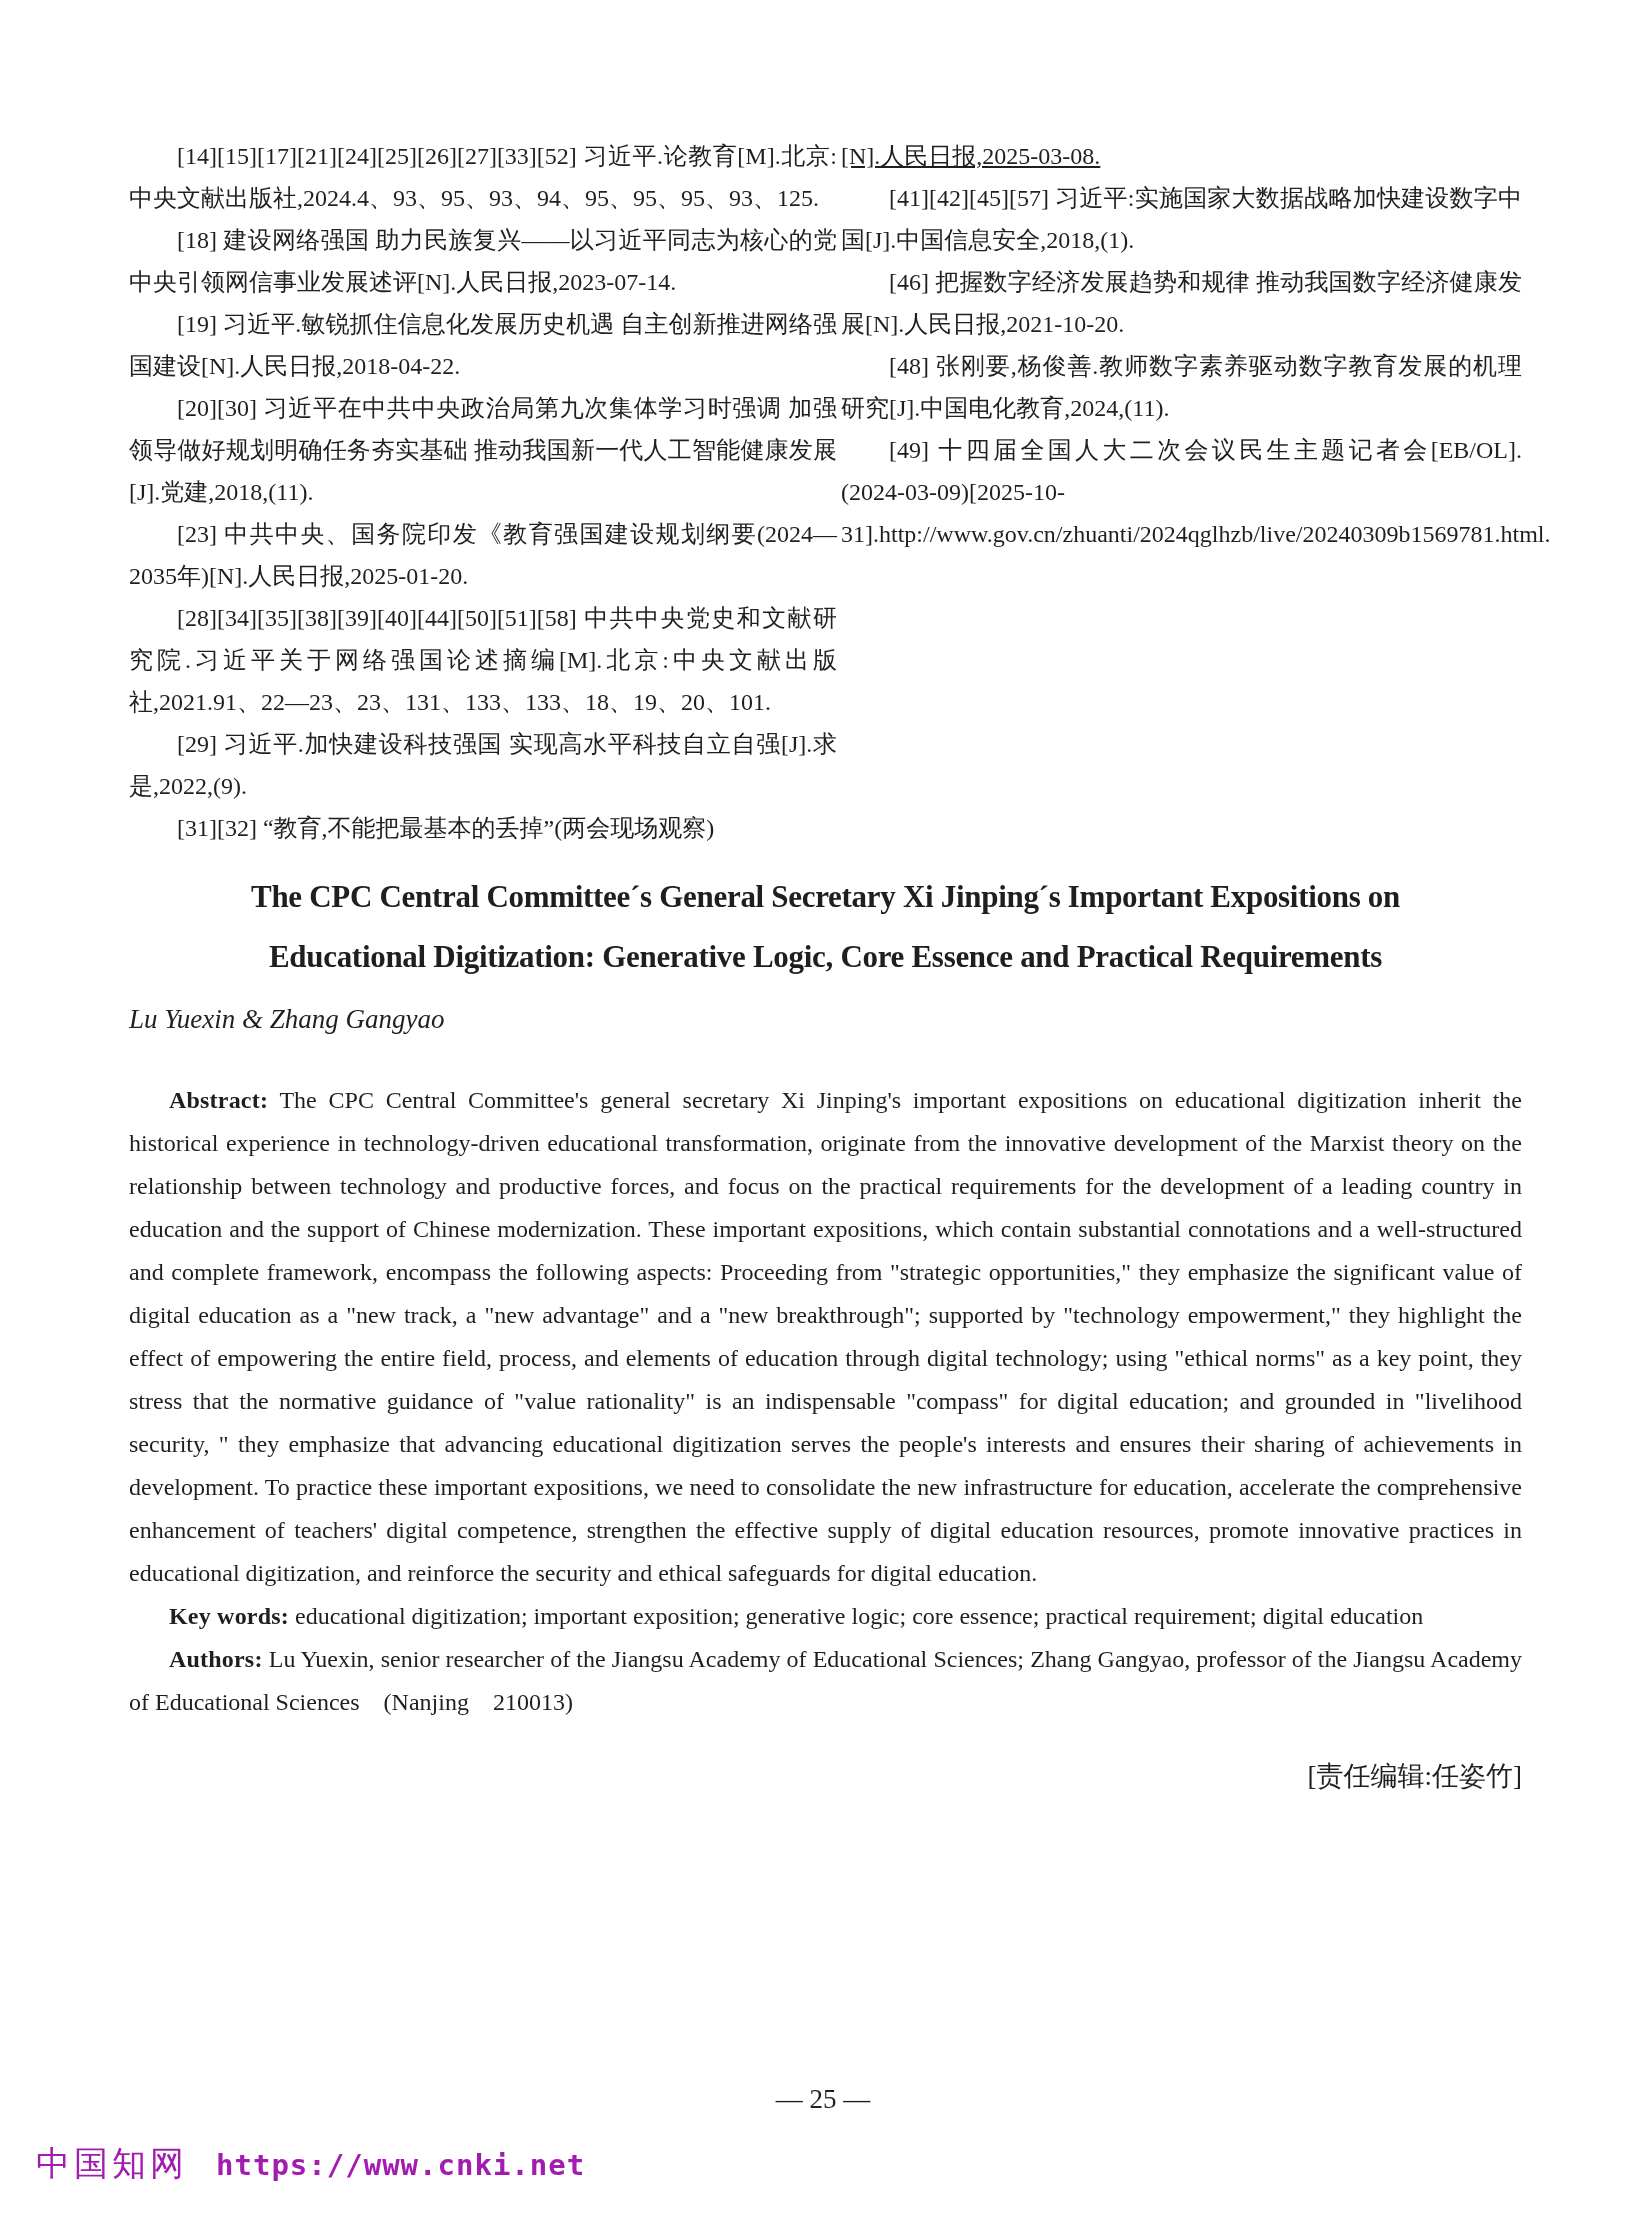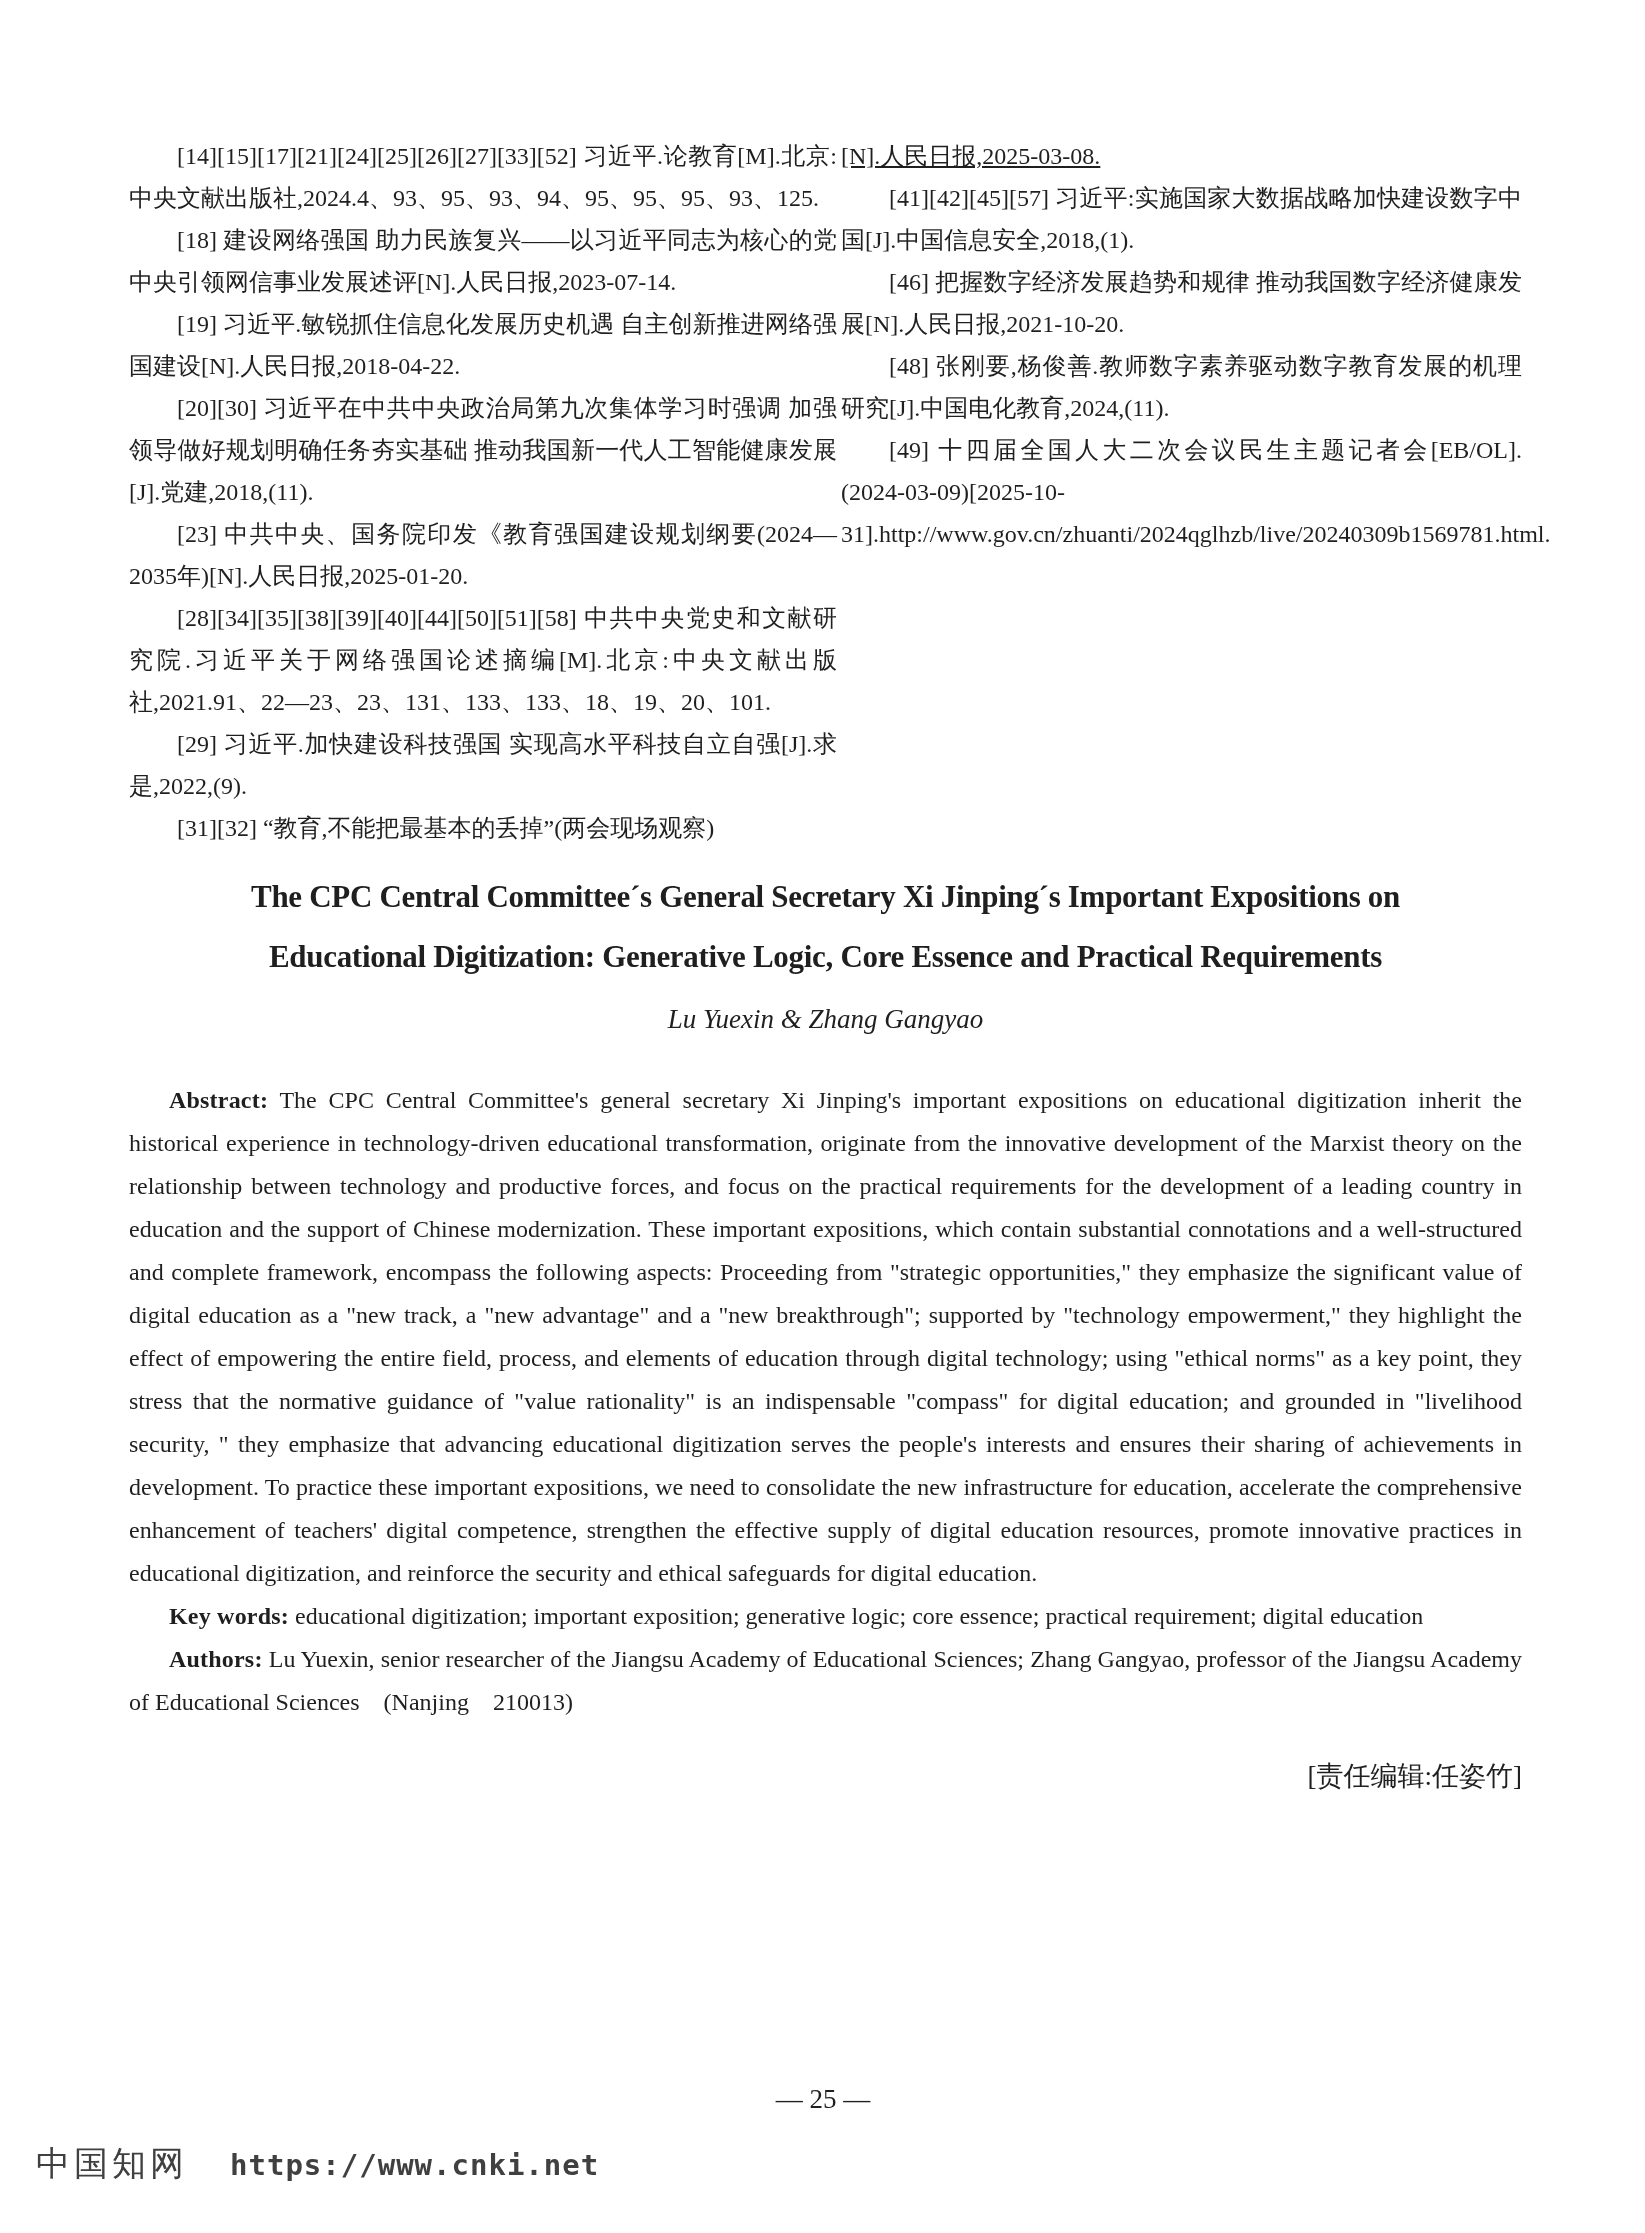"Lu Yuexin & Zhang Gangyao" .authors-en { text-align: center -> left }
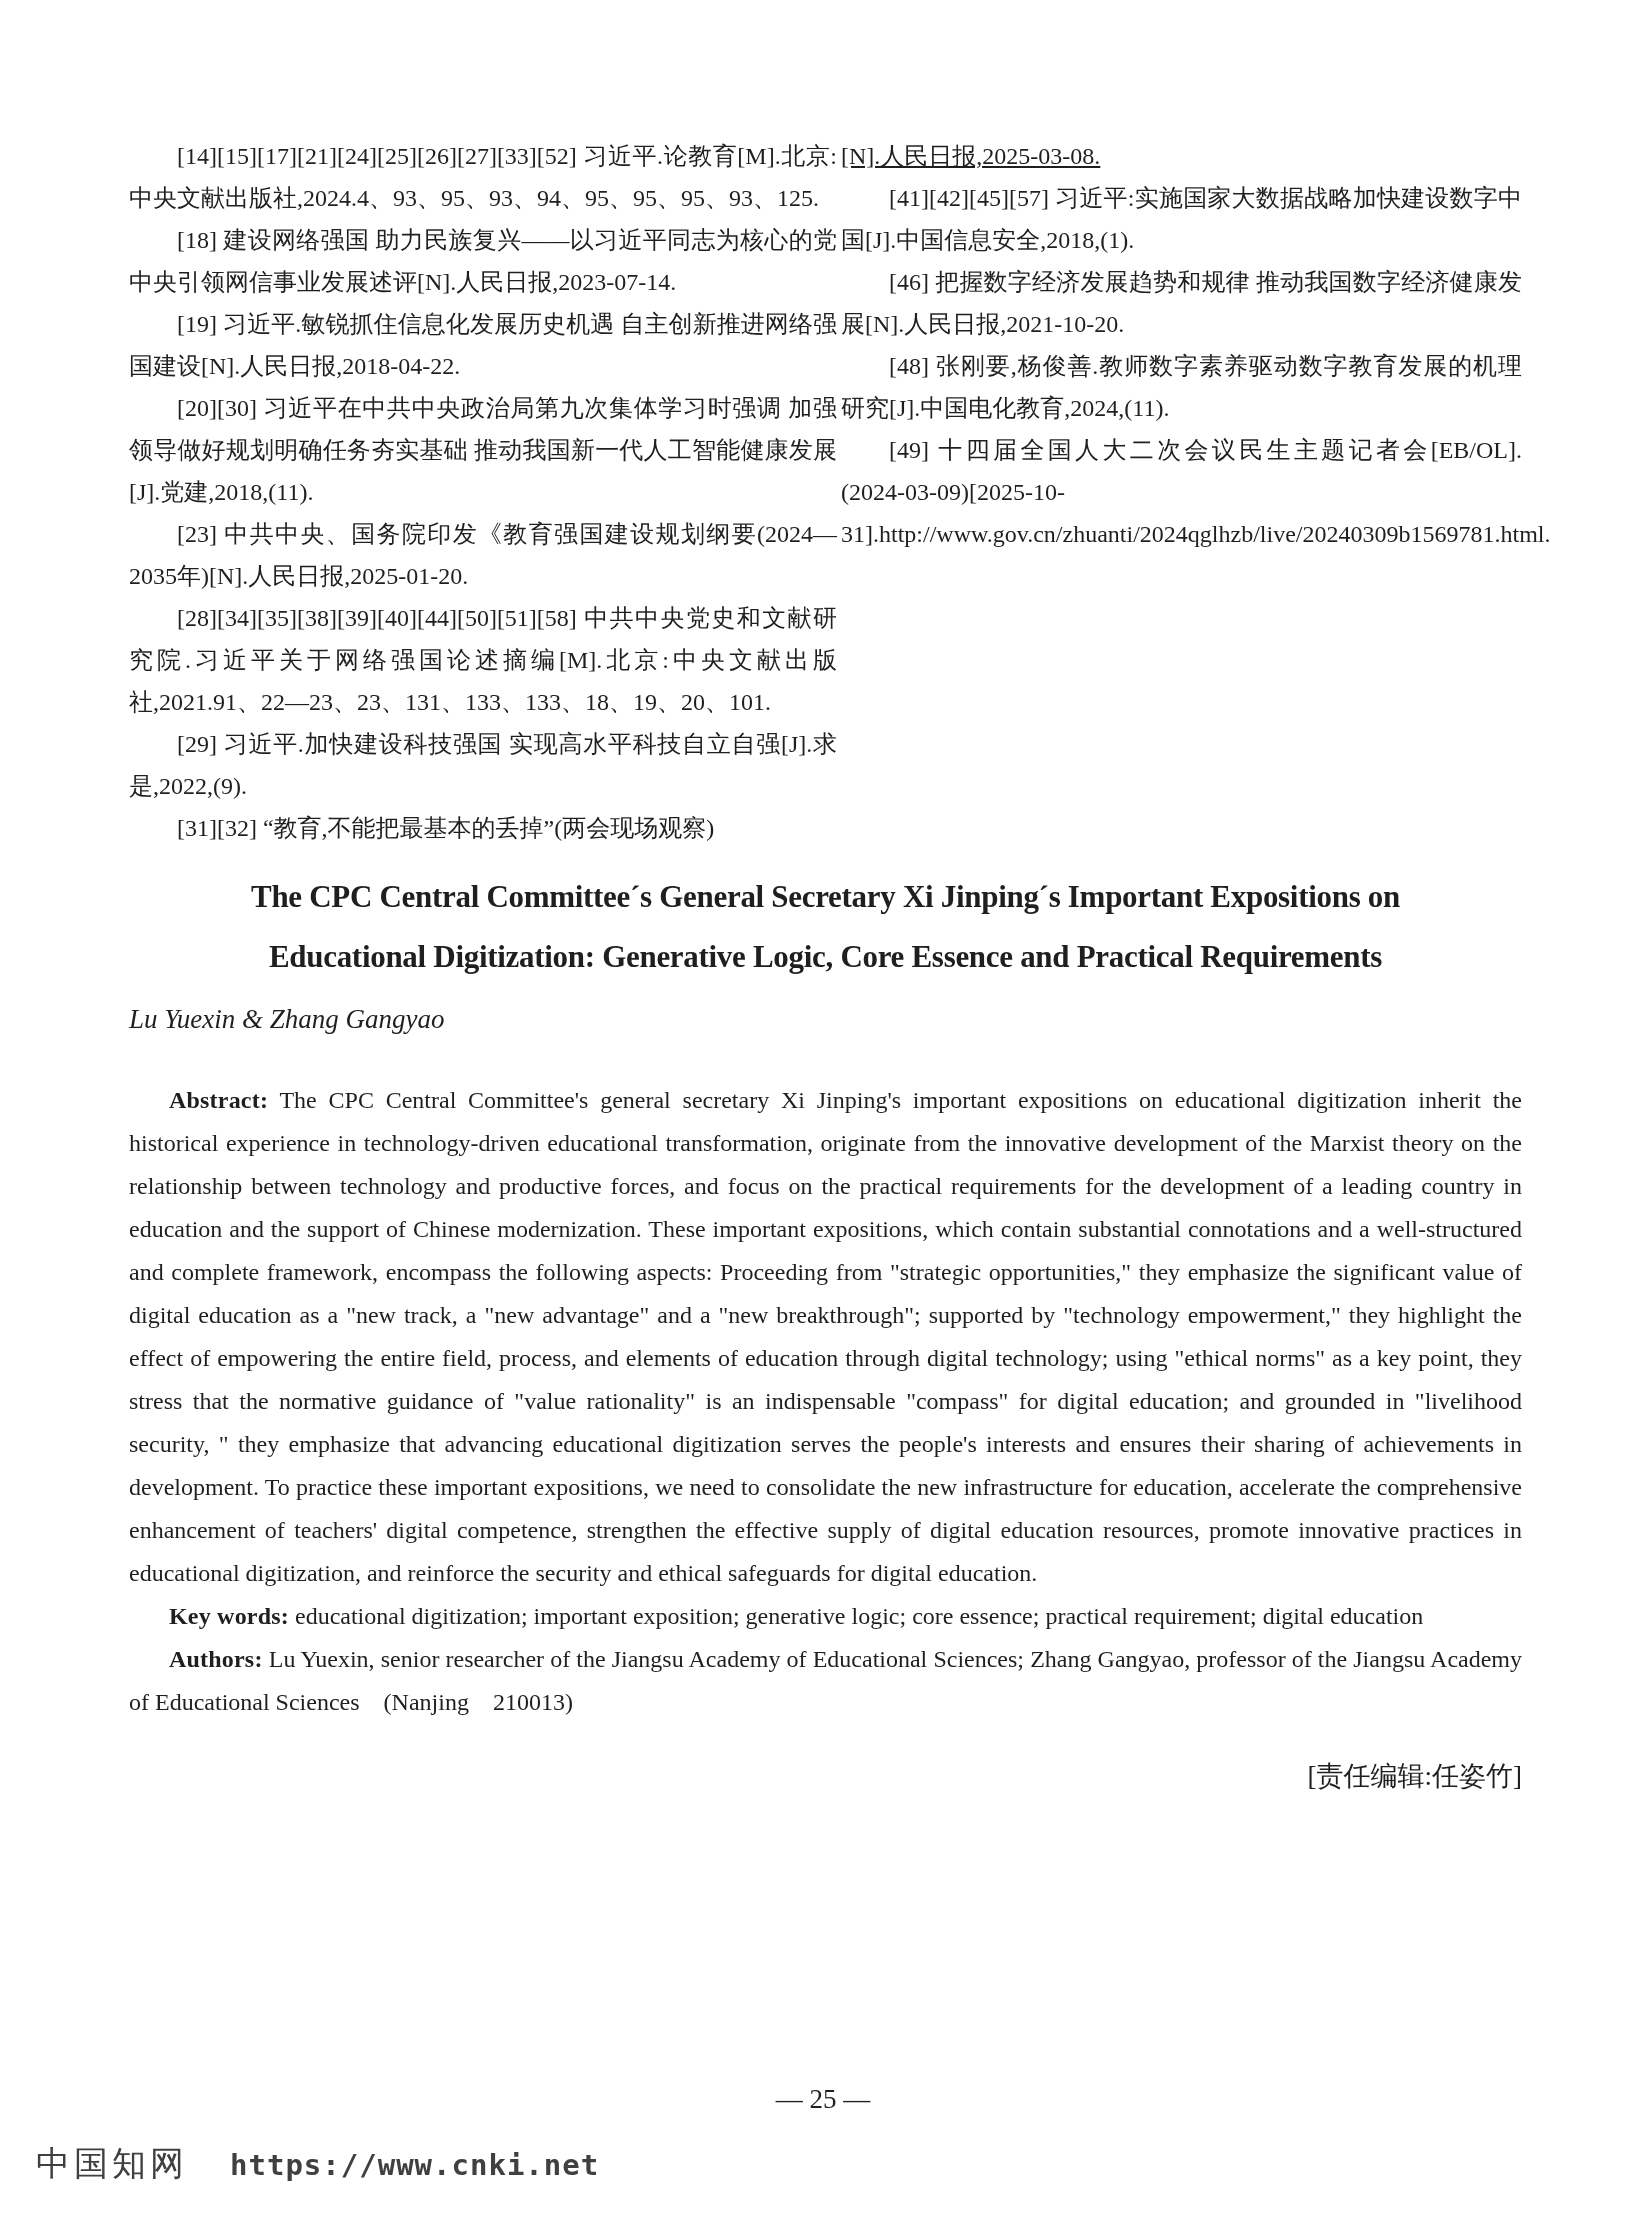"中国知网" .watermark { color: #404040 -> #a21caf; gap: 42px -> 28px }
